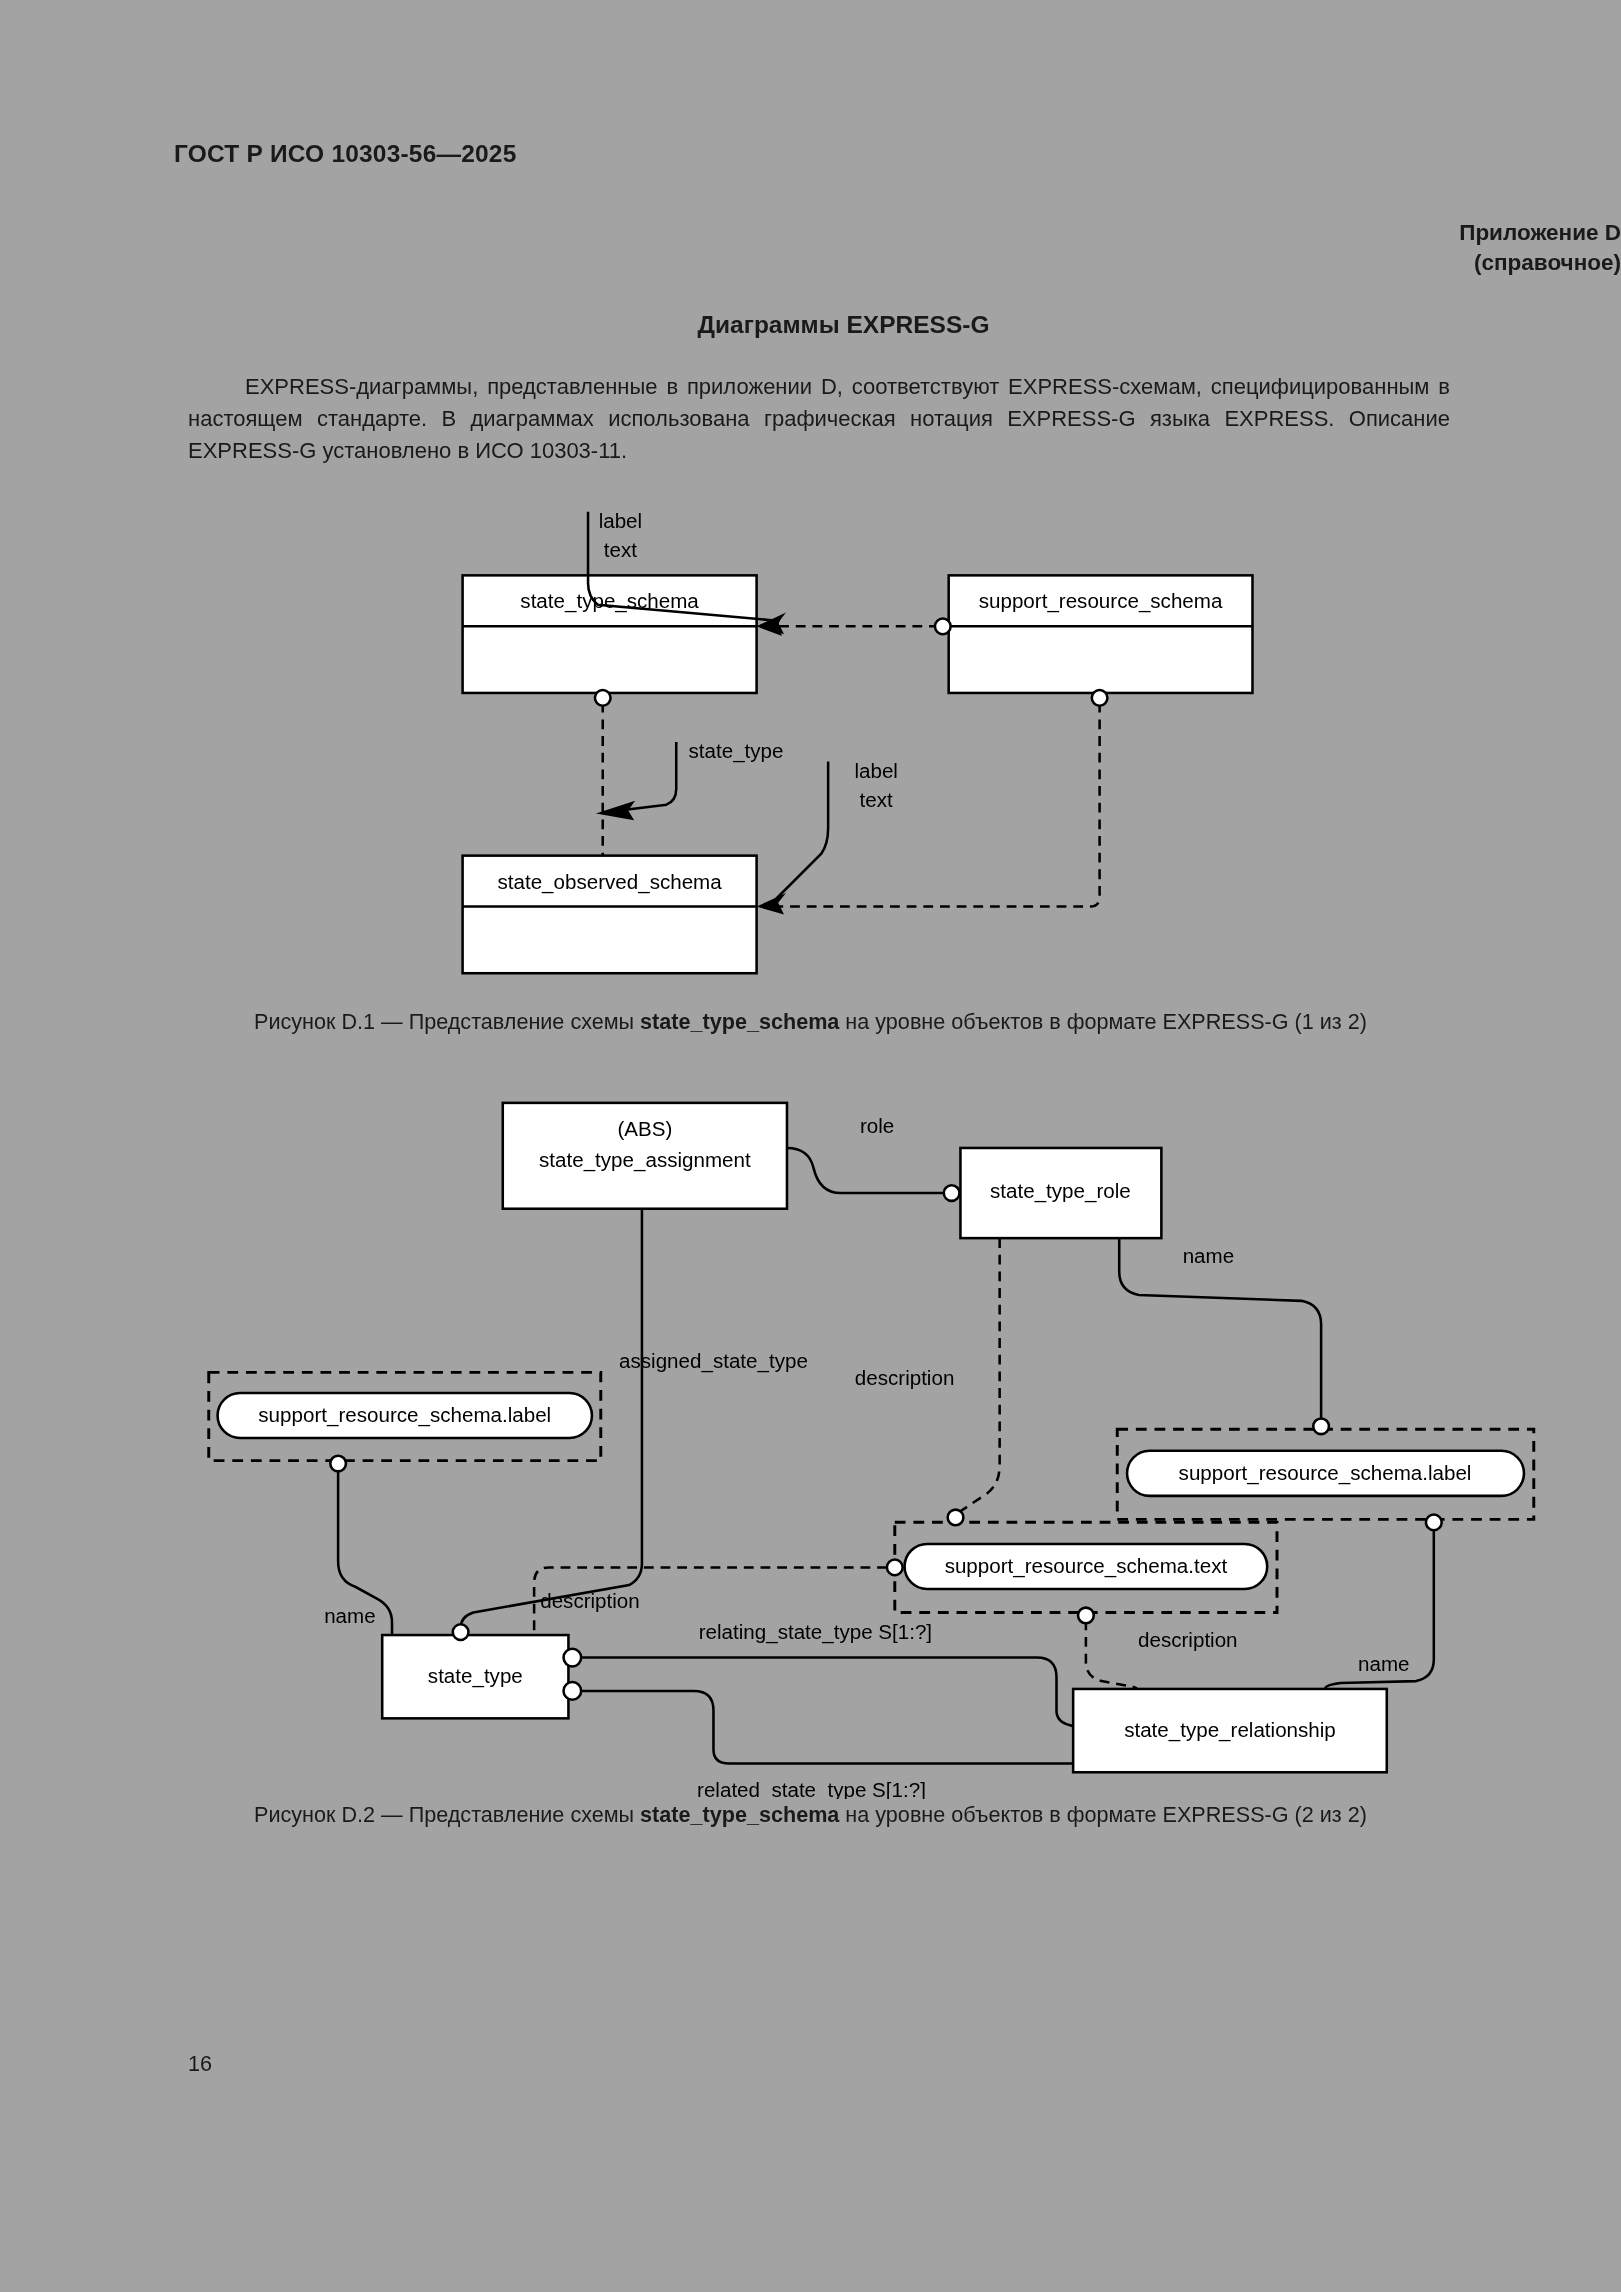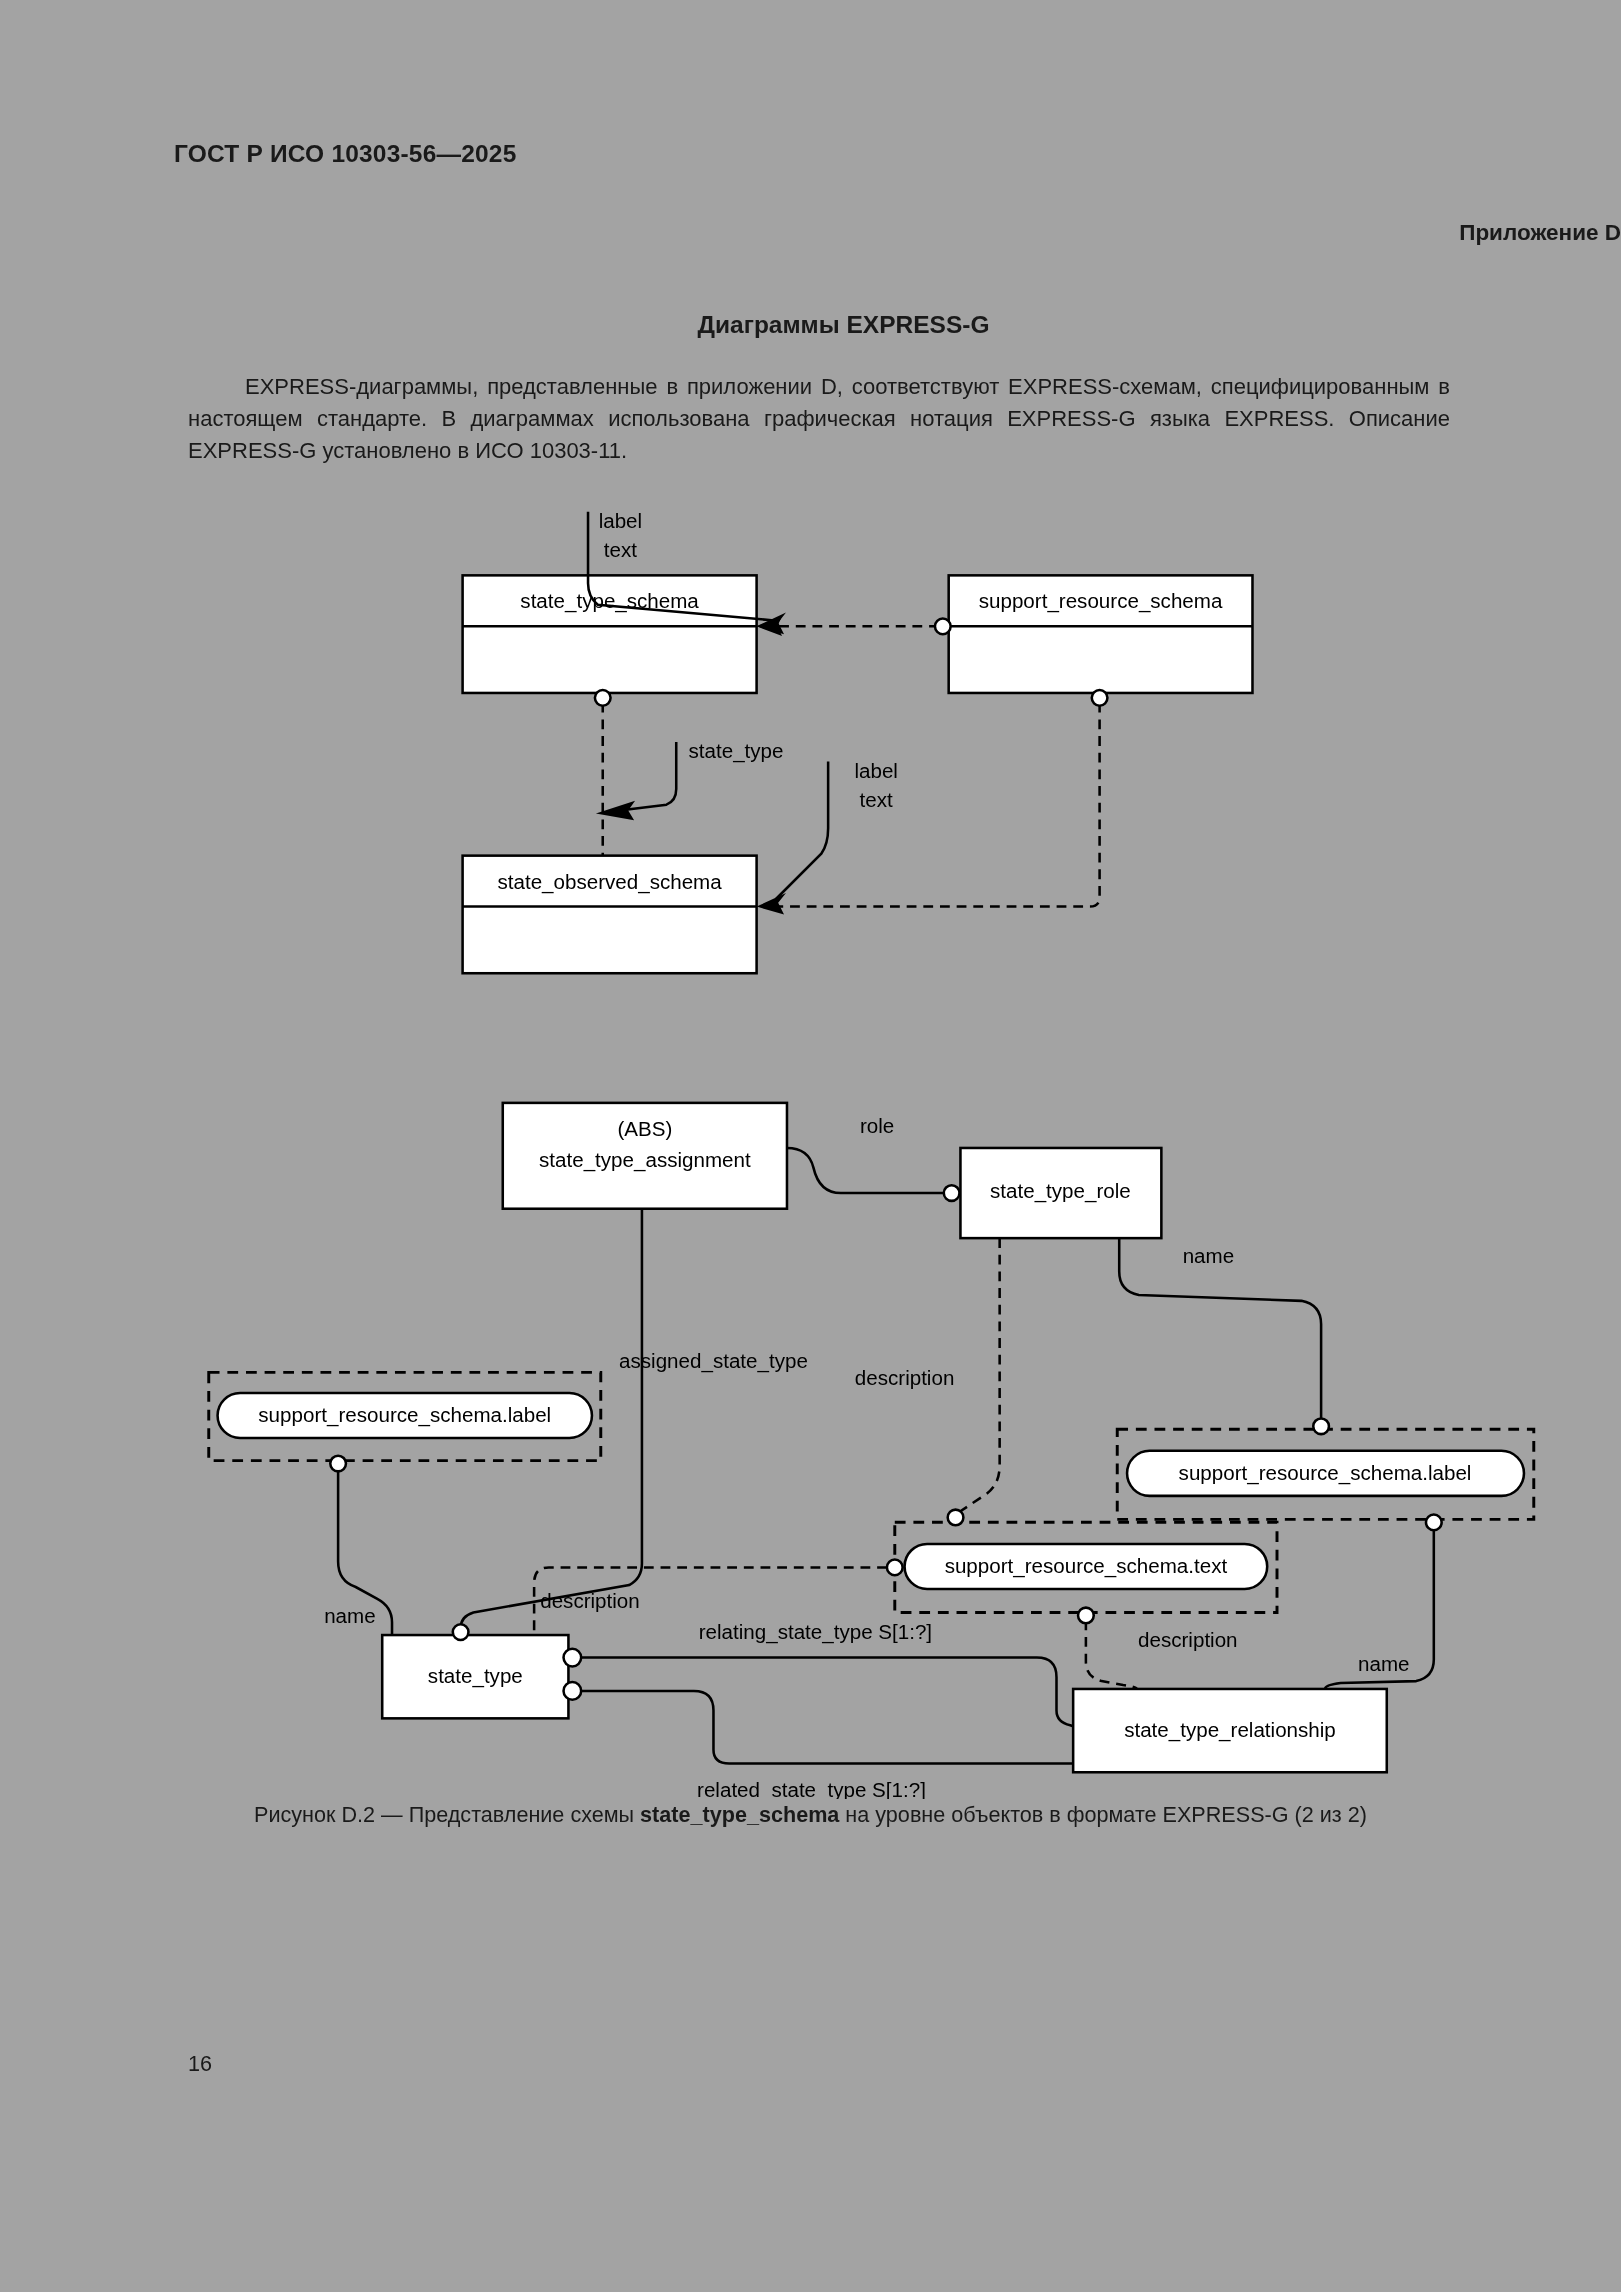"(справочное)" div.annex-line { html: none -> <div>(справочное)</div> }
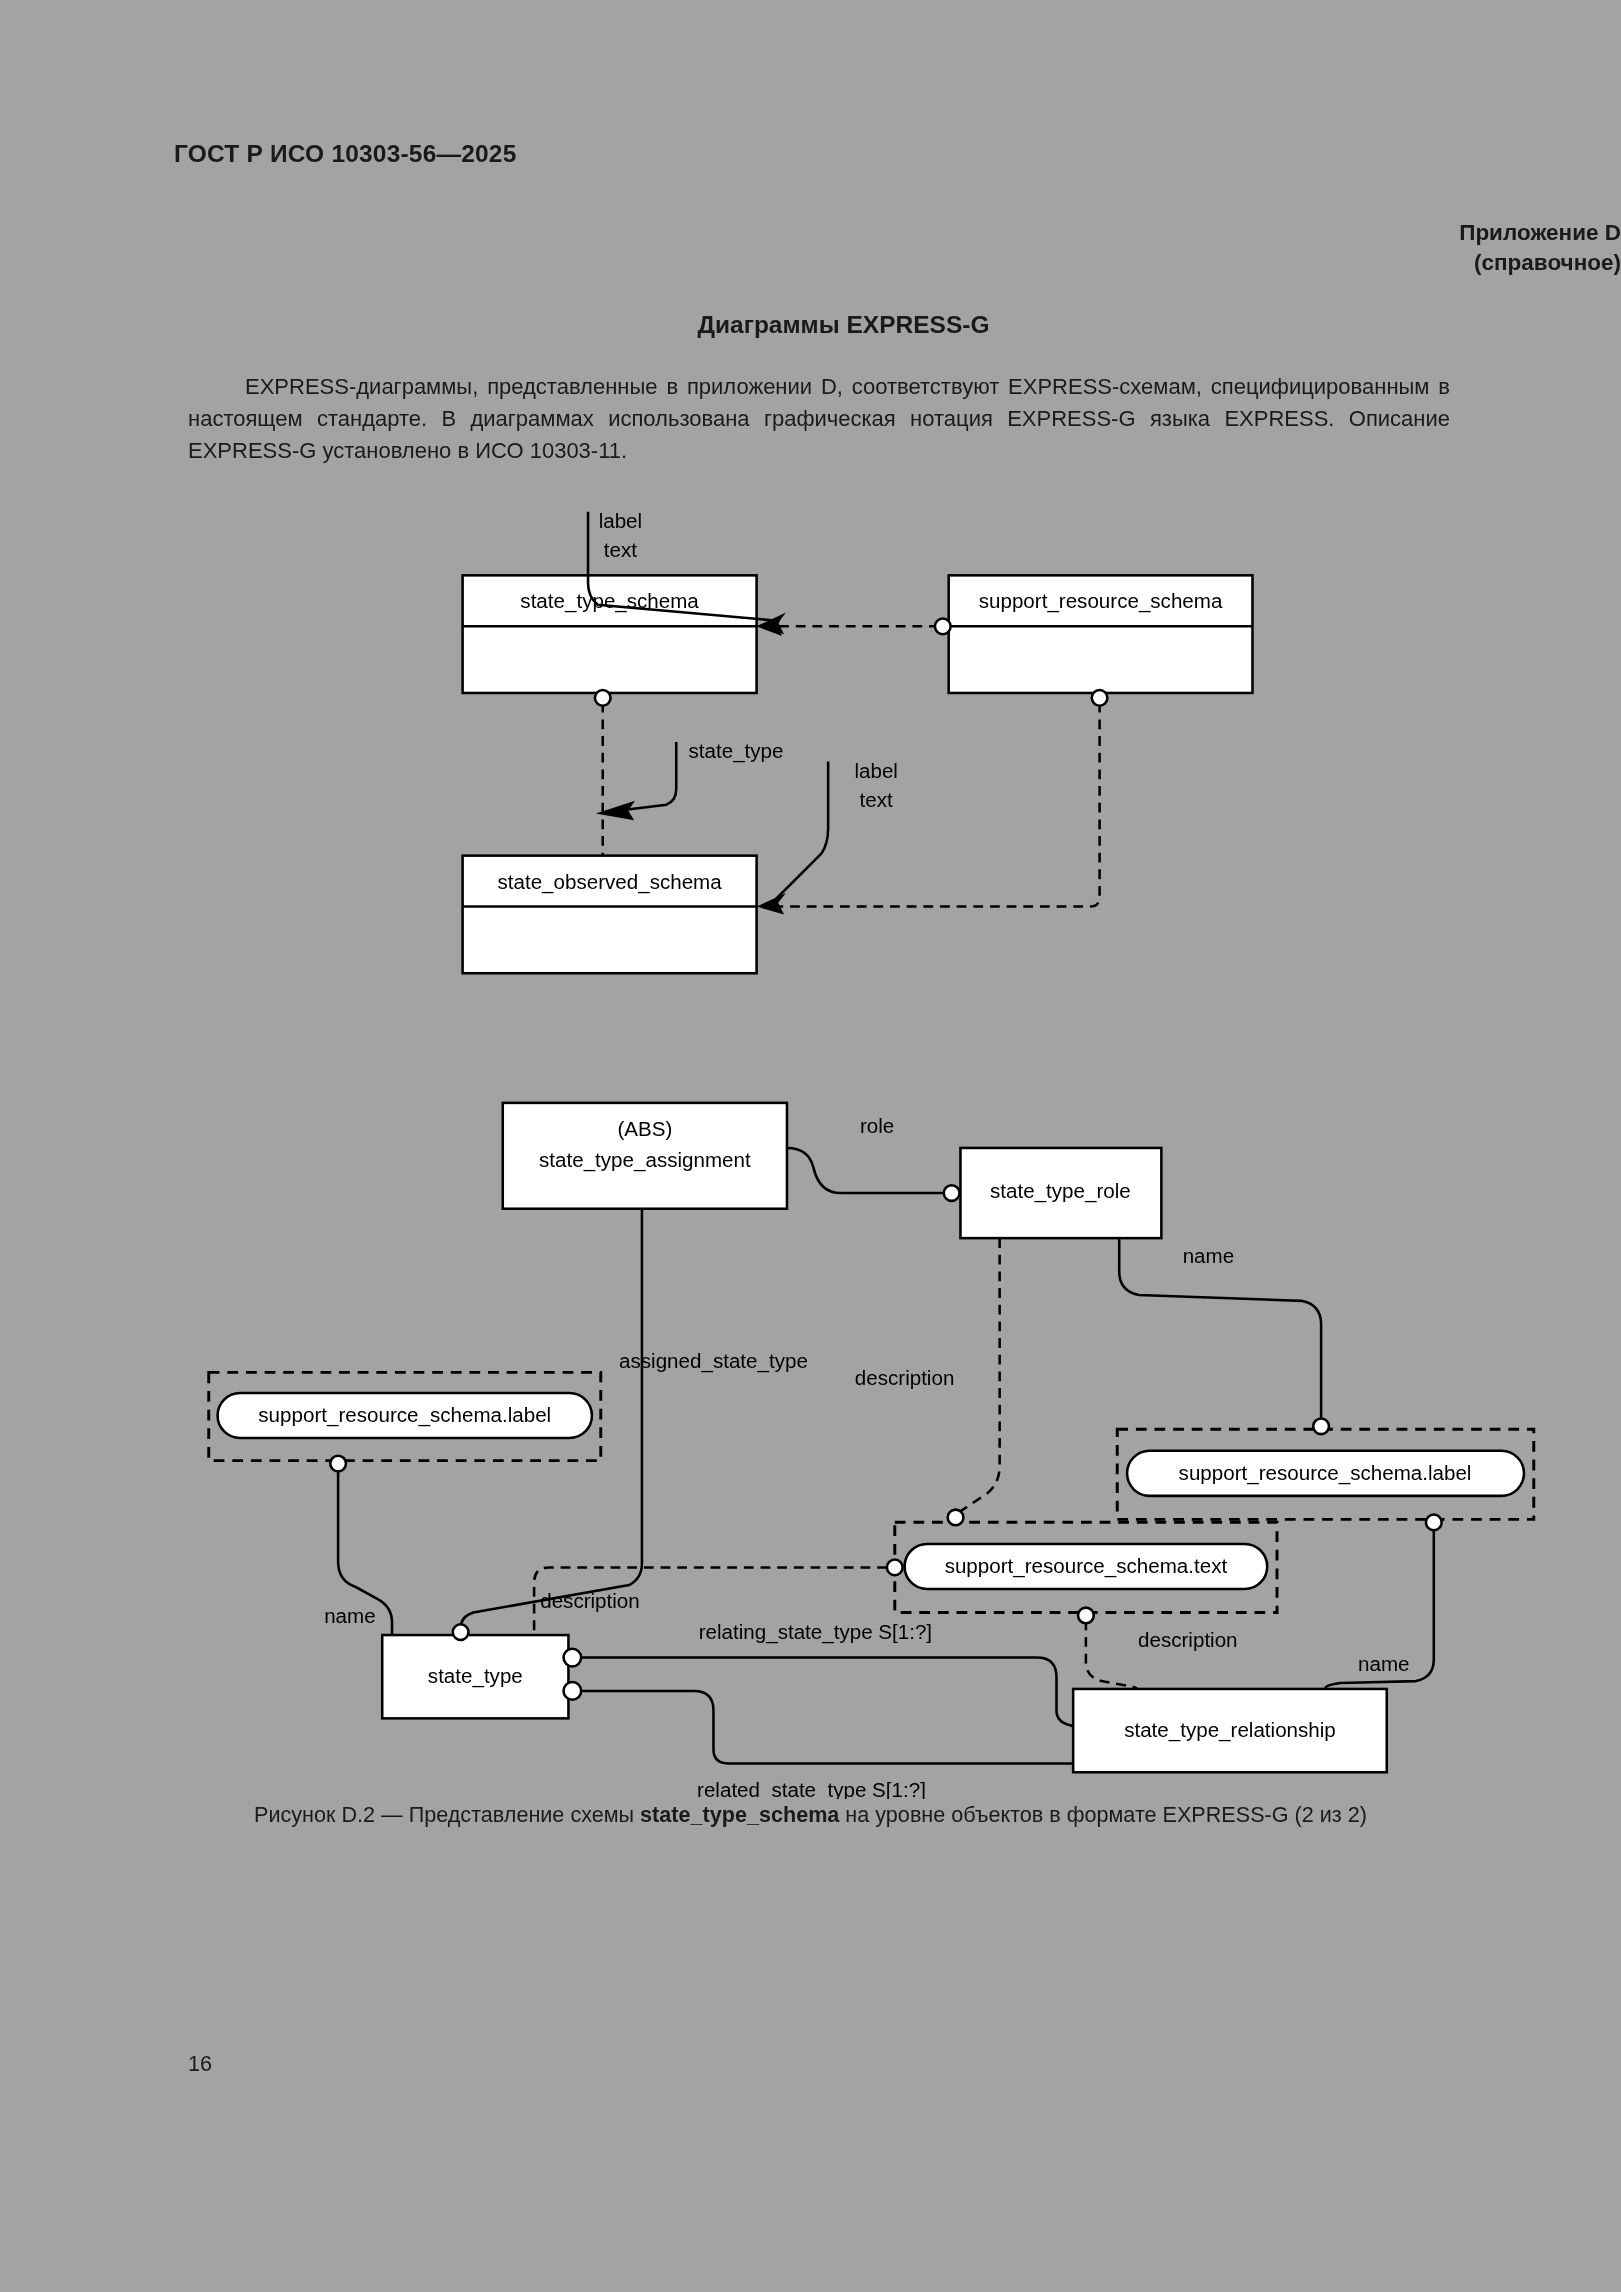"Рисунок D.1 — Представление схемы" div.caption { html: none -> <div><span>Рисунок D.1 — Представление схемы </span><b>state_type_schema</b><span> на уровне объектов в формате EXPRESS-G (1 из 2)</span></div> }
